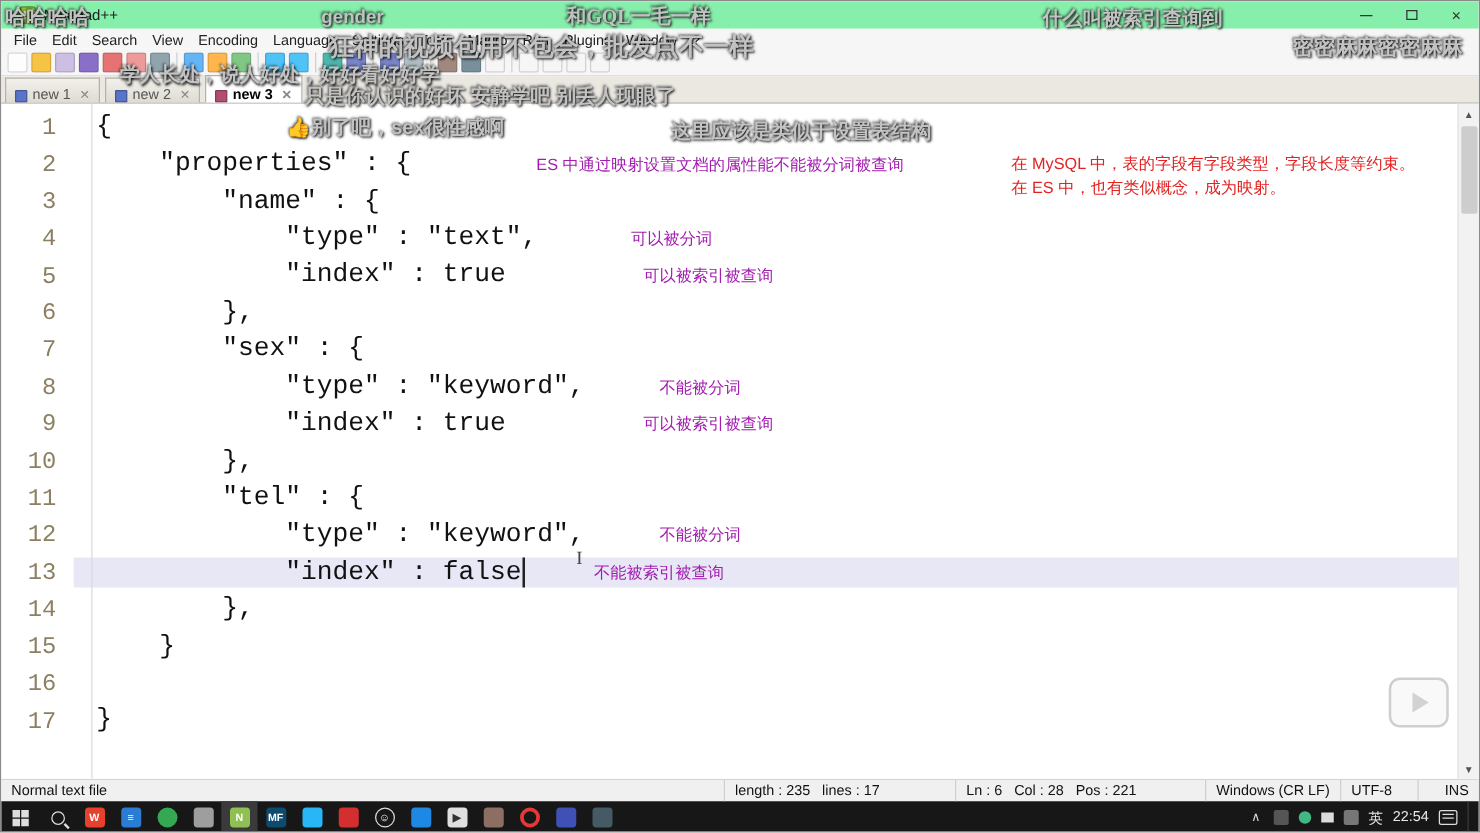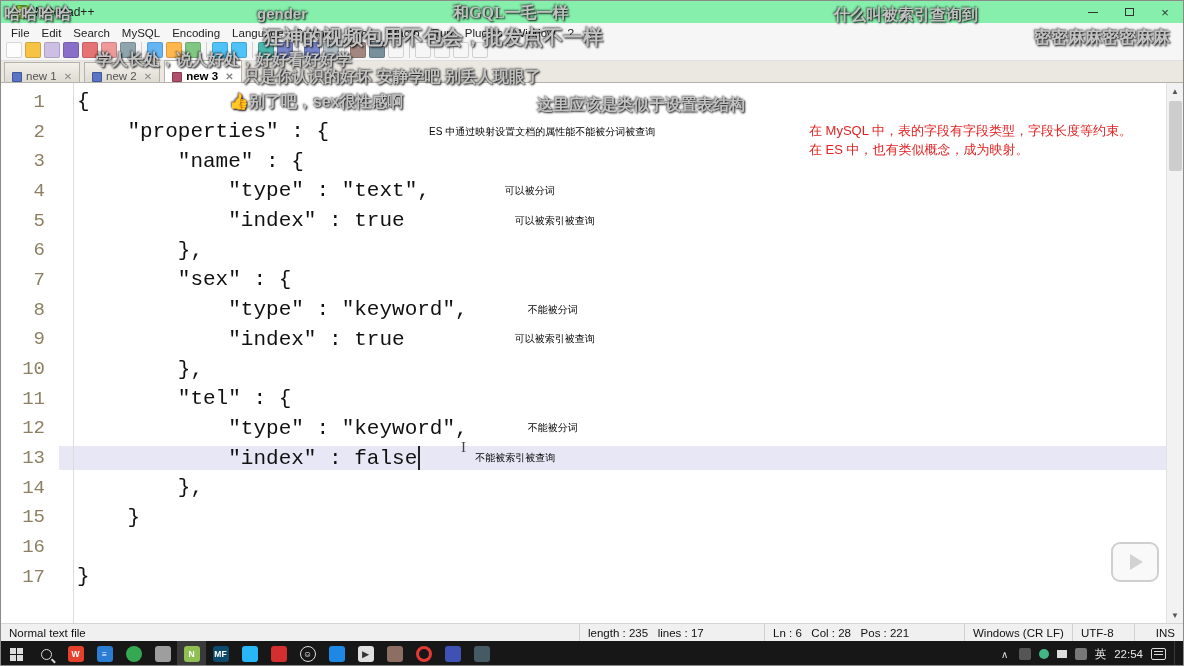"MySQL" span.menu-item { text: MySQL -> View }
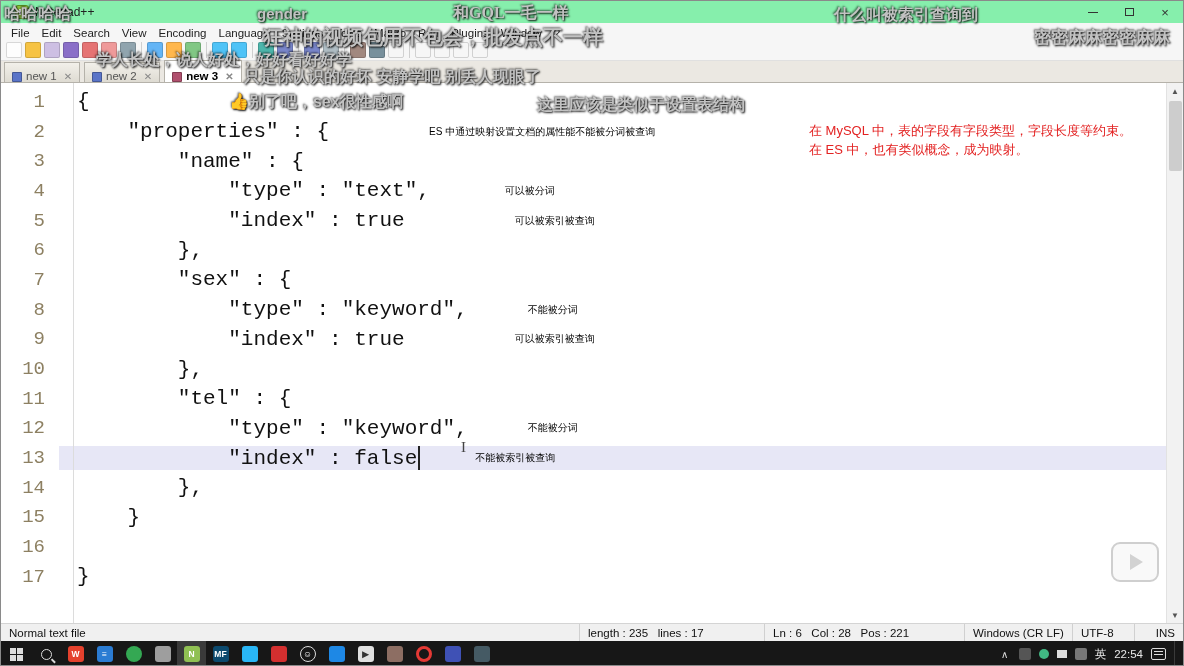"ES 中通过映射设置文档的属性能不能被分词被查询" .ann { color: #000000 -> #a21caf; font-size: 10px -> 13px }
